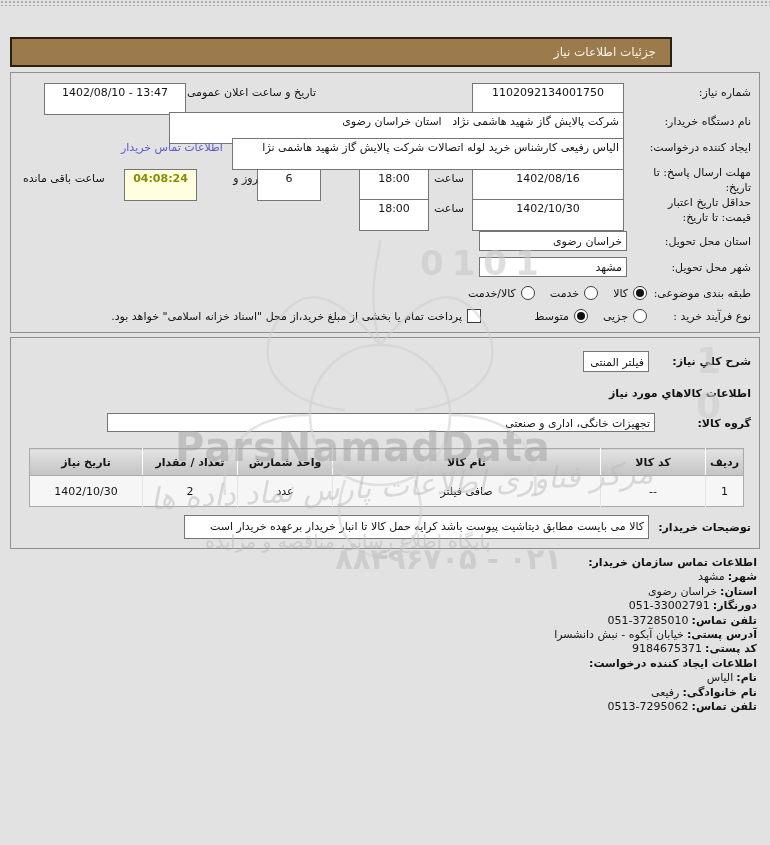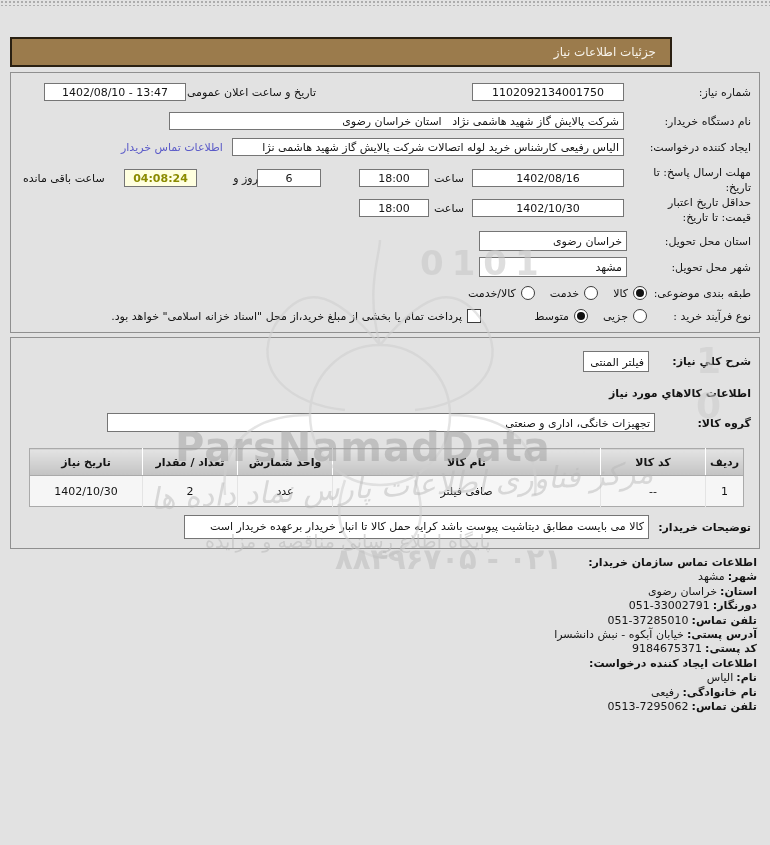"1402/08/10 - 13:47" .box { height: 18px -> 32px }
